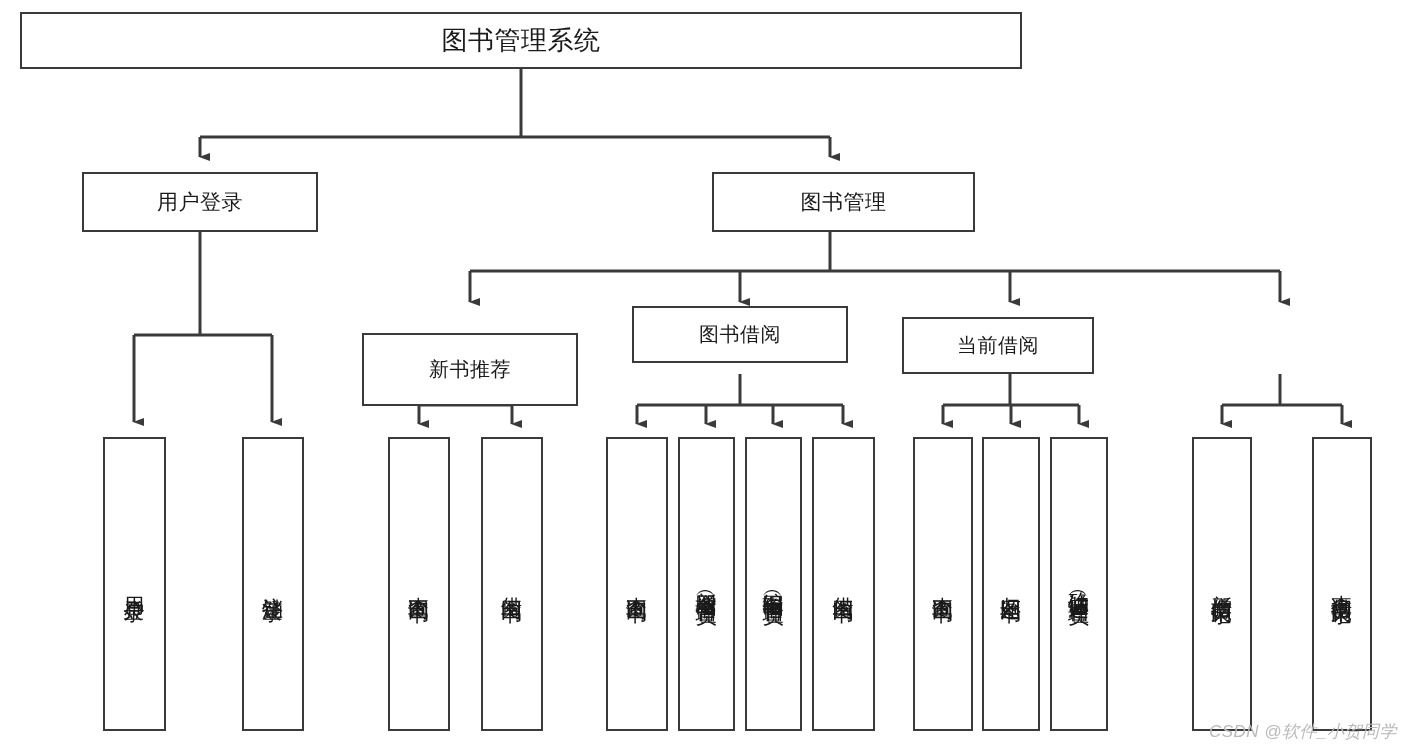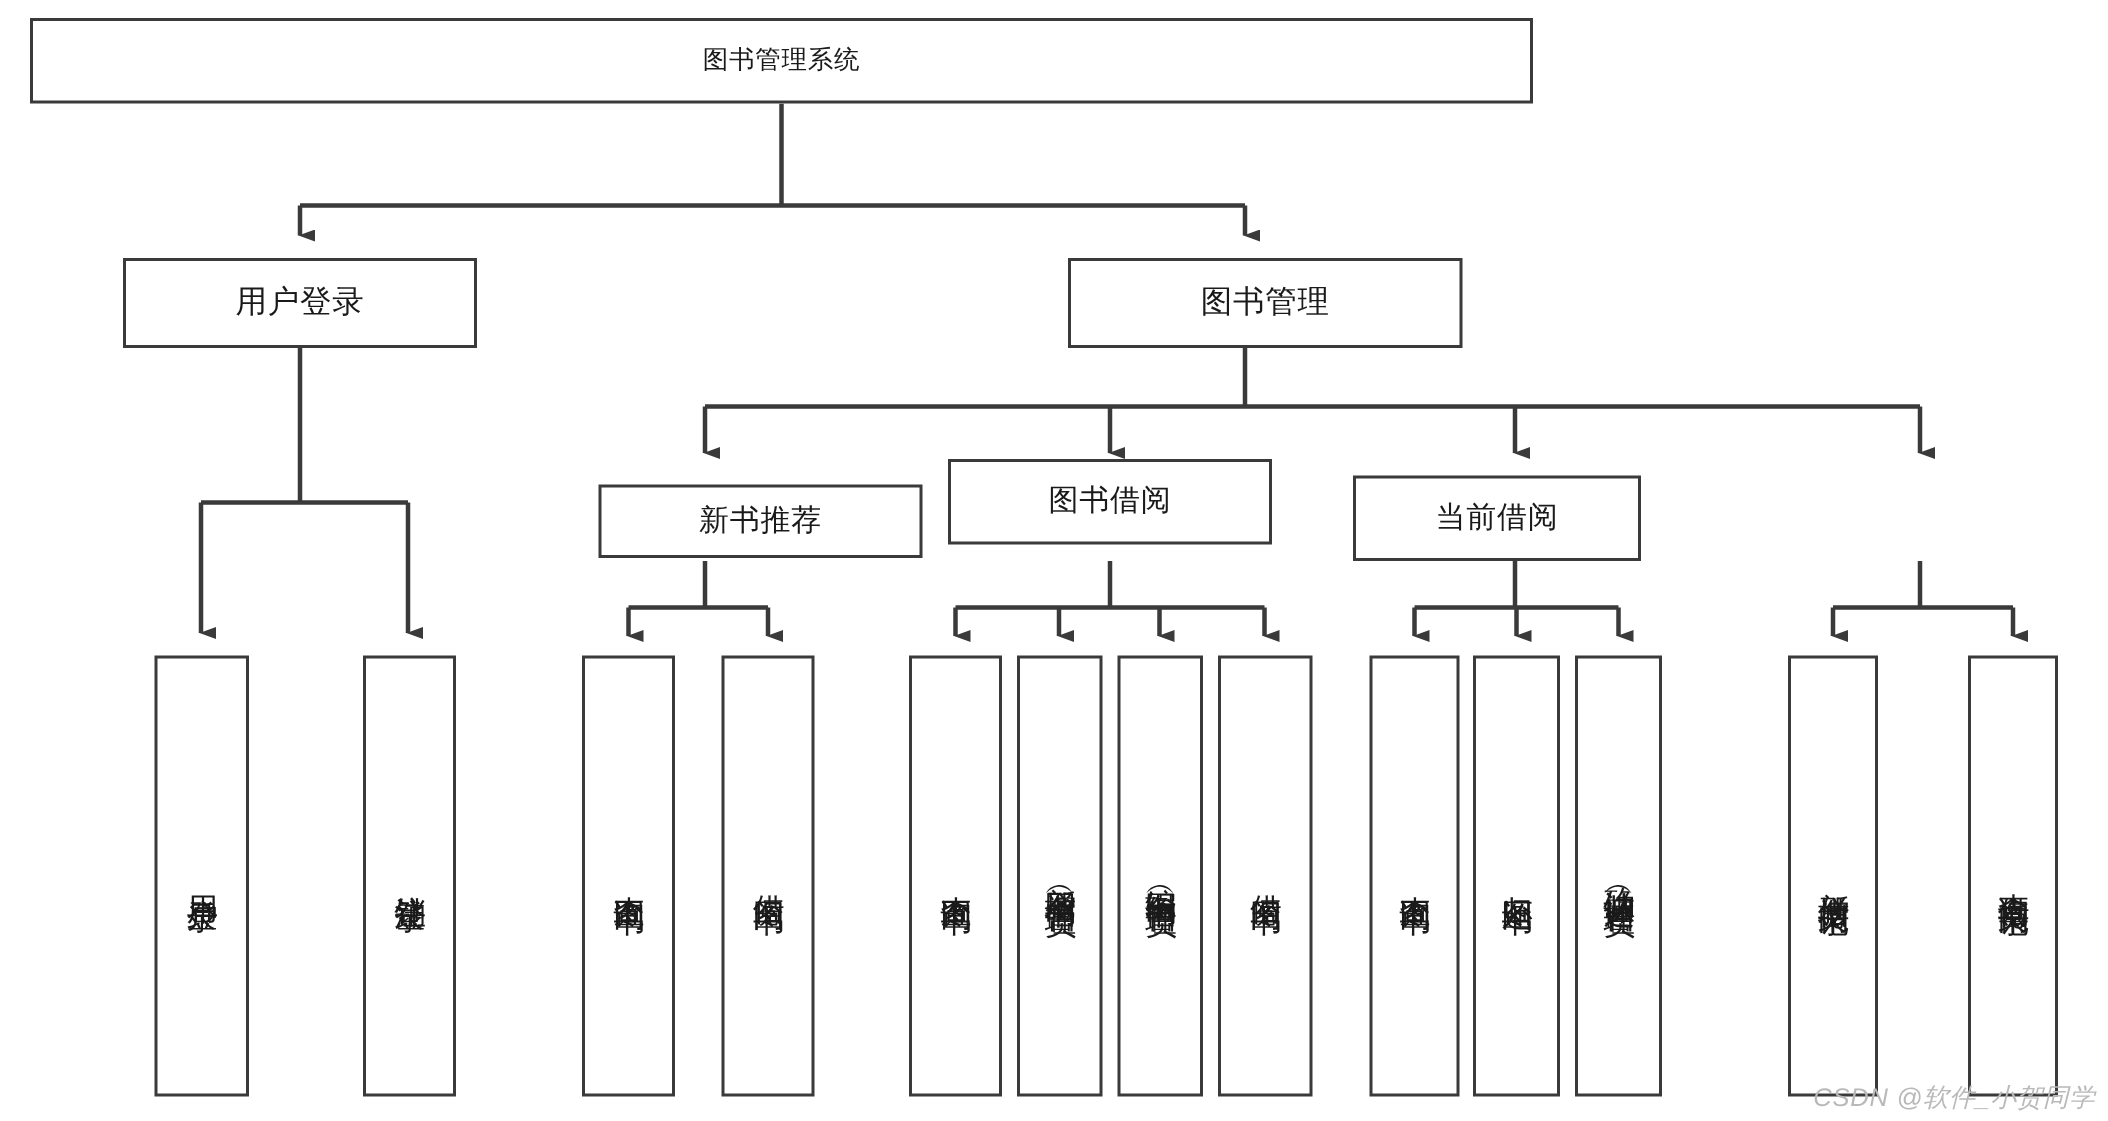"图书管理系统" .node.level-0 { font-size: 17px -> 26px }
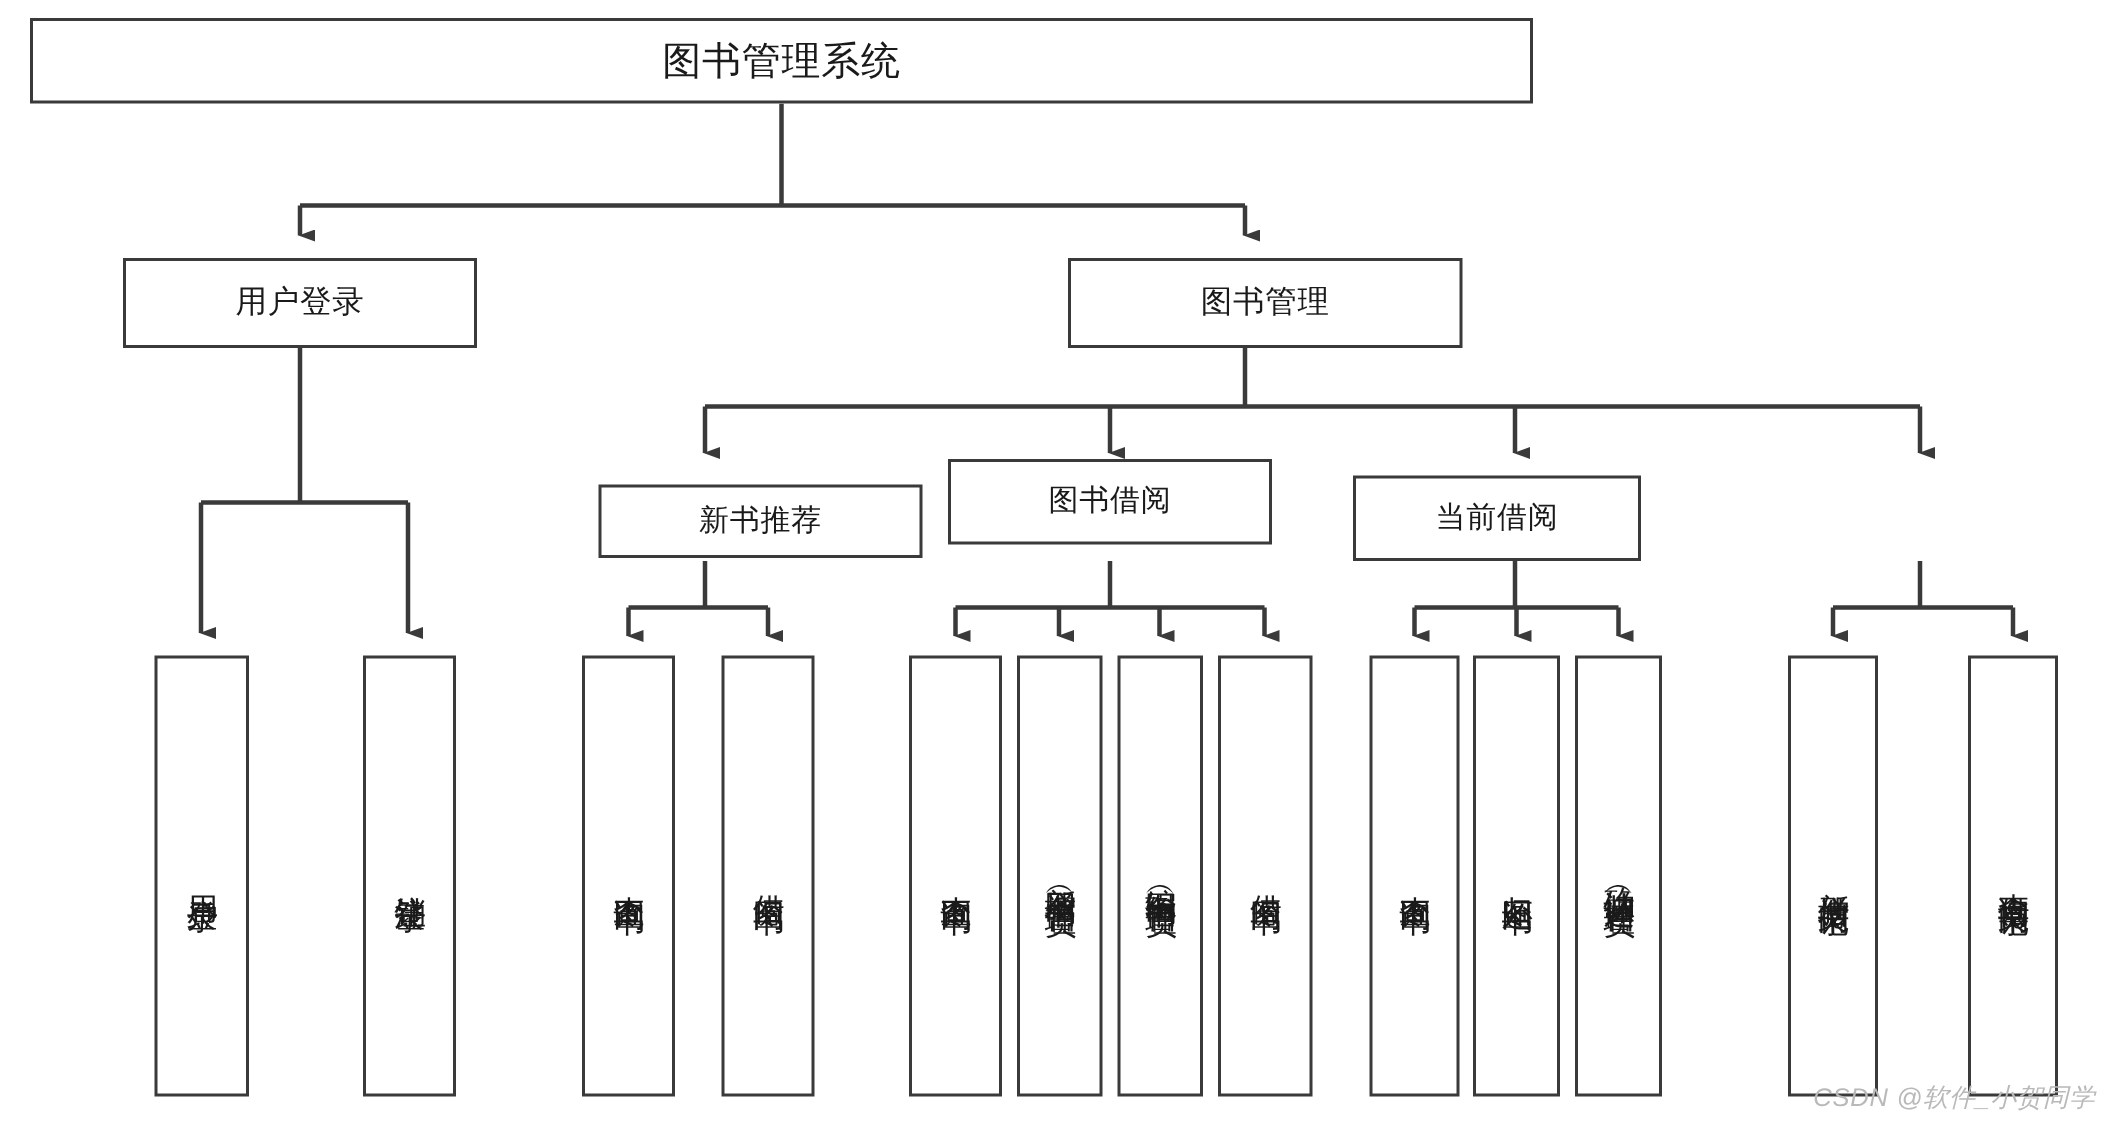"新书推荐" div.node { height: 49px -> 73px; margin-left: 37px -> none; top: 323px -> 333px }
